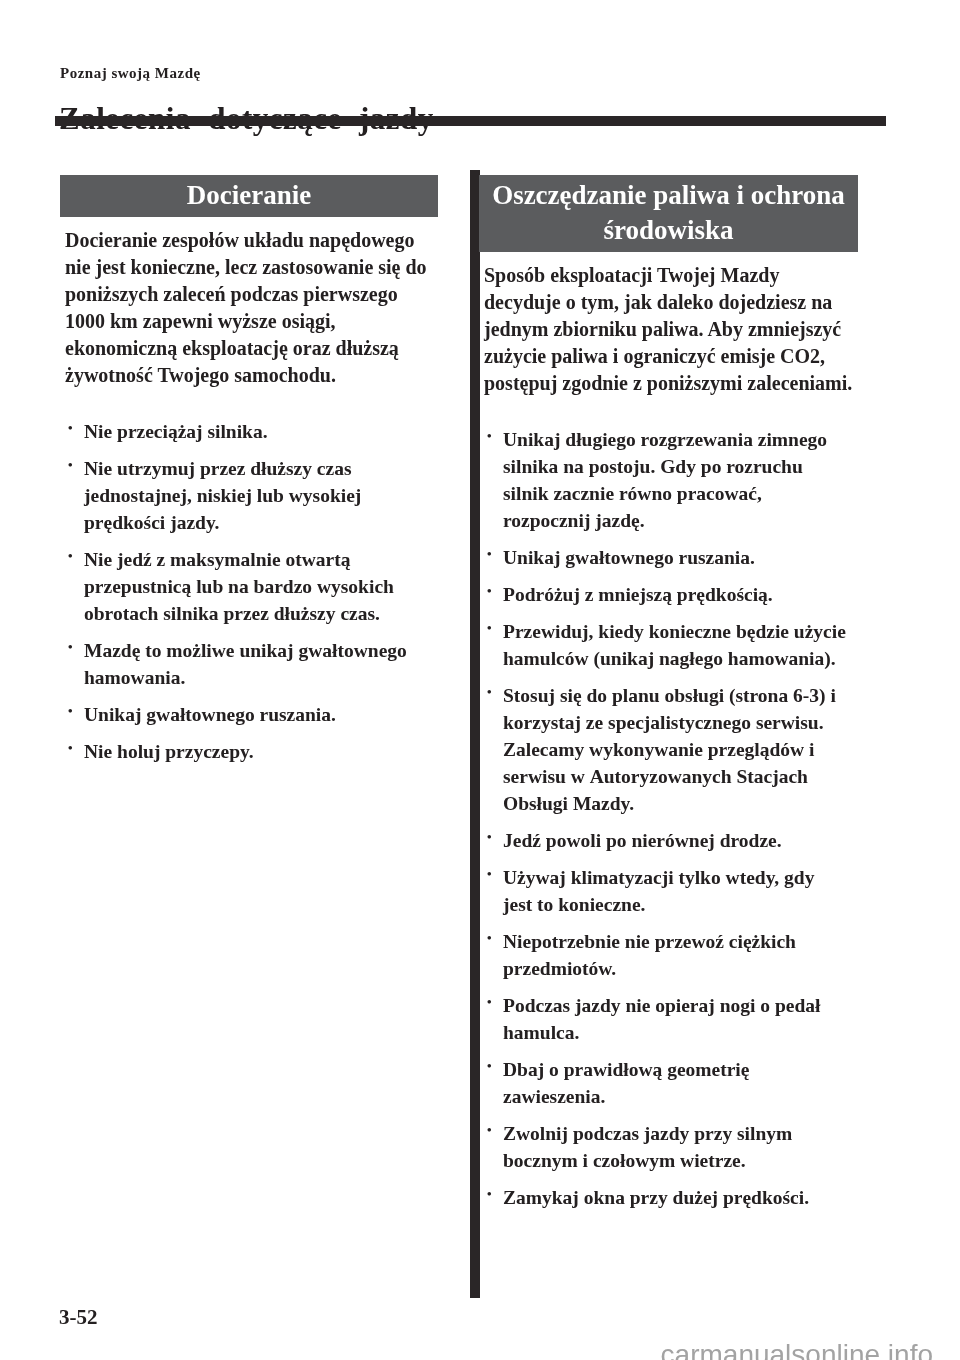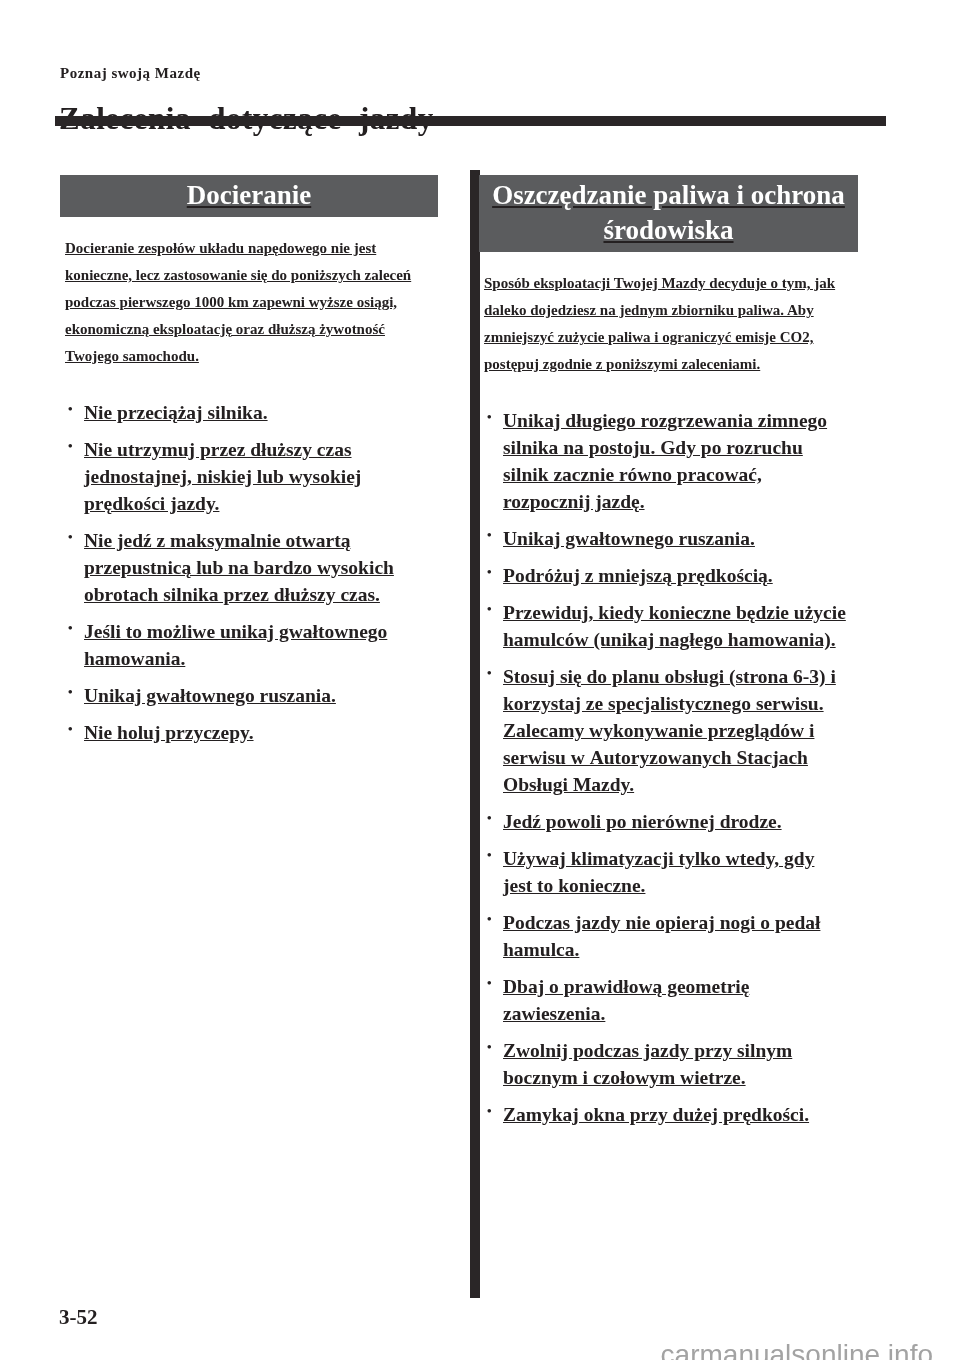"Docieranie" .col { text-decoration: underline -> none }
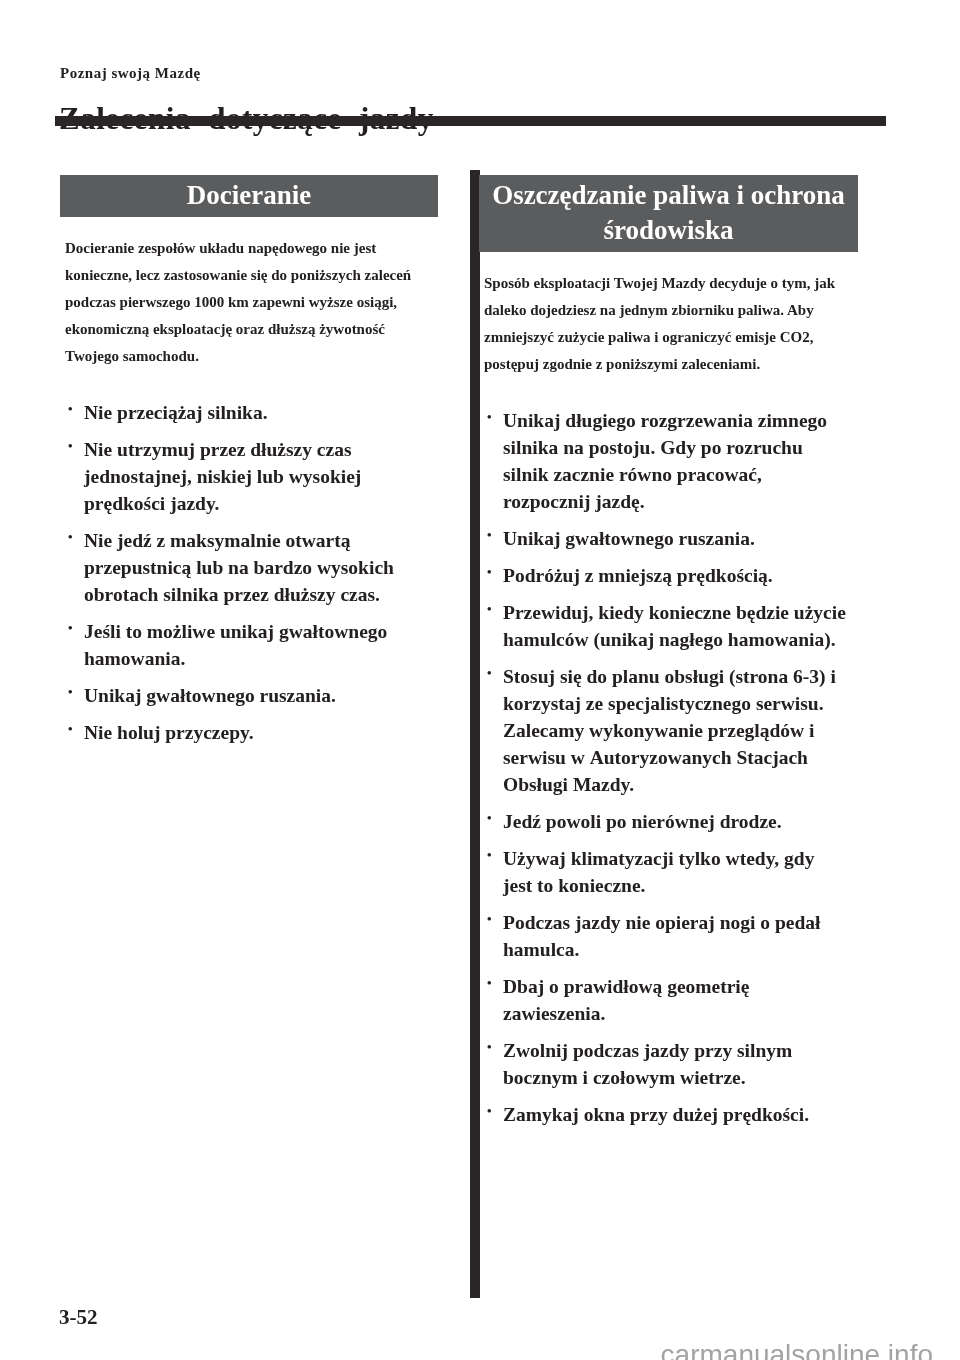"Docieranie zespołów układu napędowego" .intro { font-size: 15px -> 20px; margin-top: 13px -> 5px }
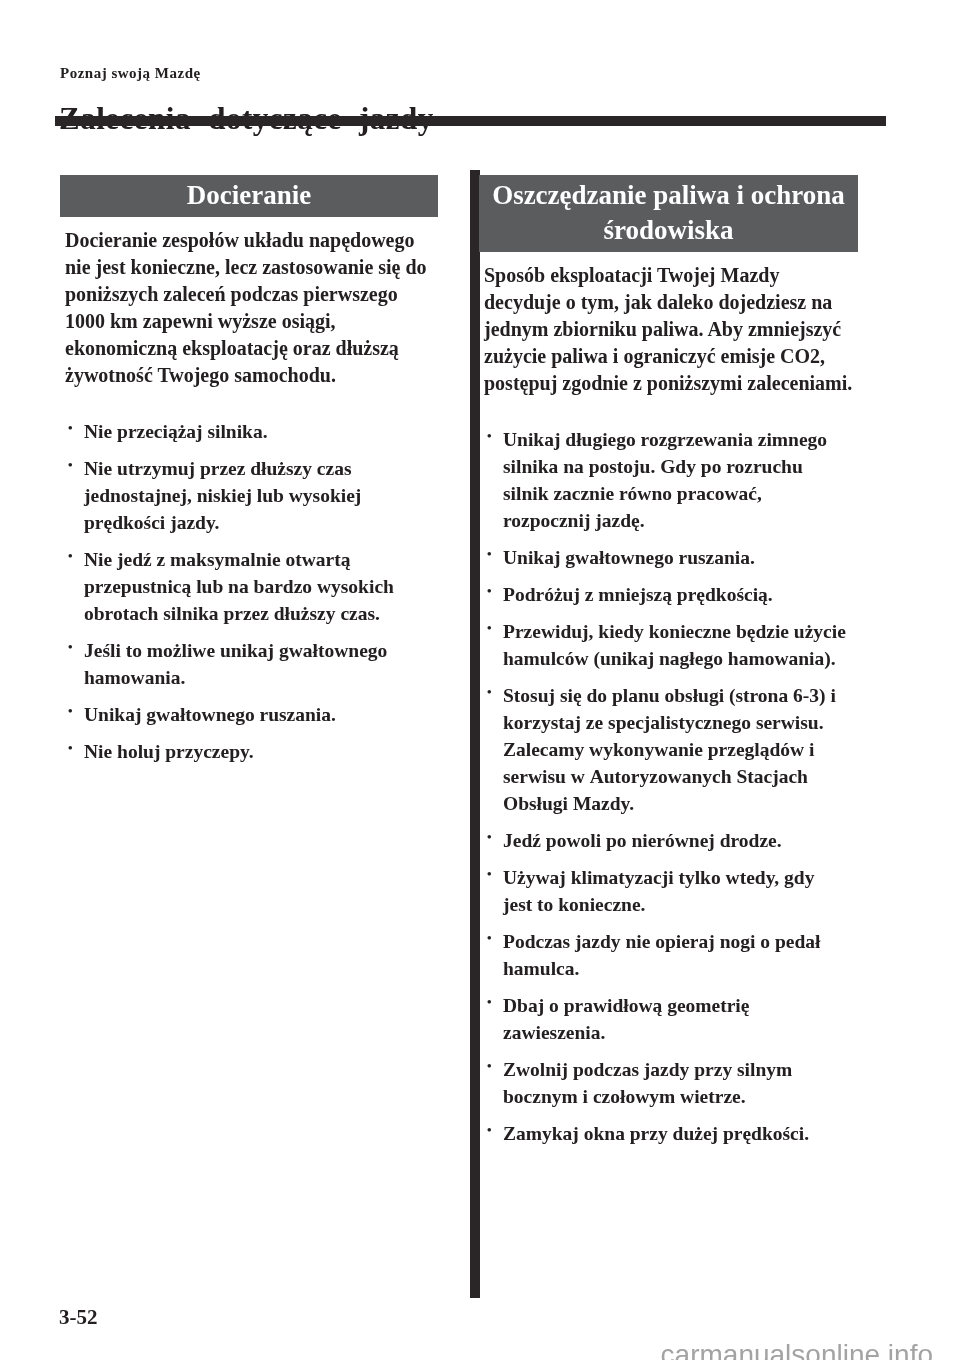"Jeśli to możliwe unikaj gwałtownego" li { text: Jeśli -> Mazdę }
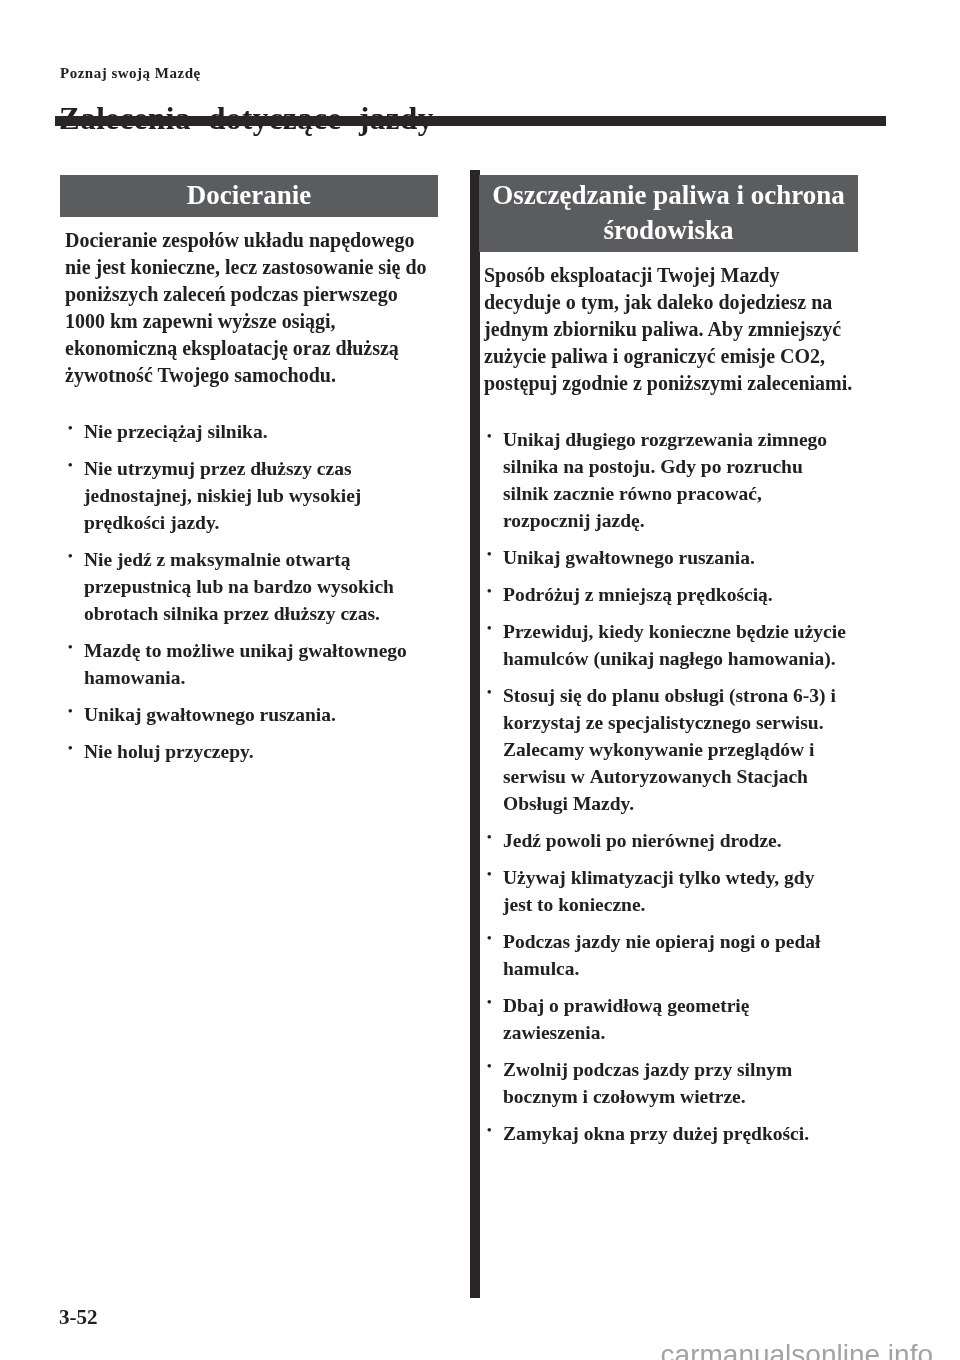"Niepotrzebnie nie przewoź ciężkich" li { html: none -> <li>Niepotrzebnie nie przewoź ciężkich przedmiotów.</li> }
